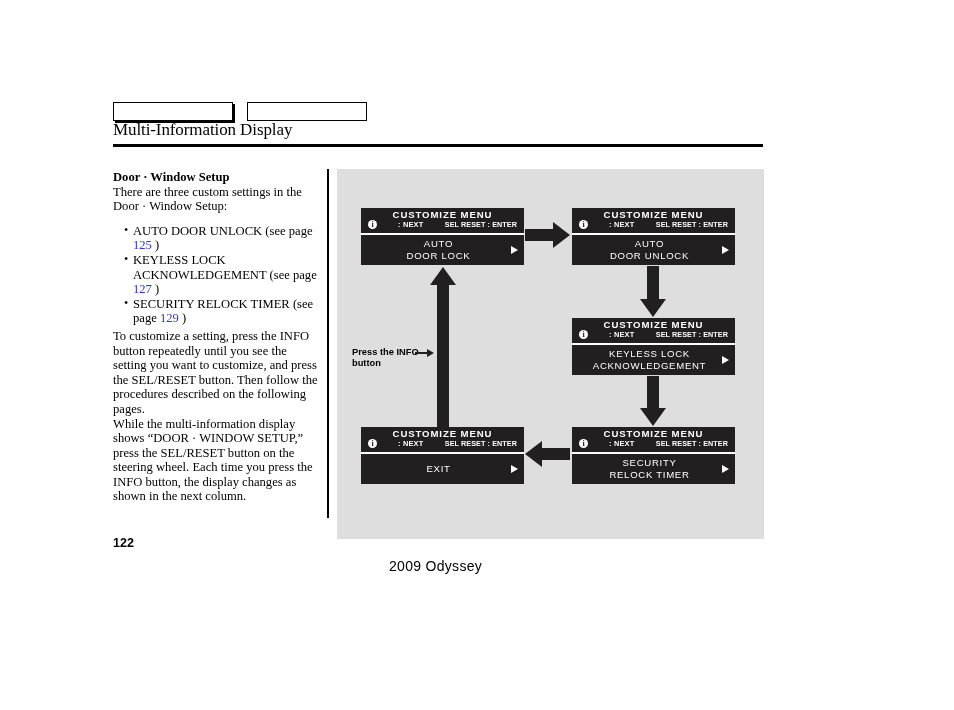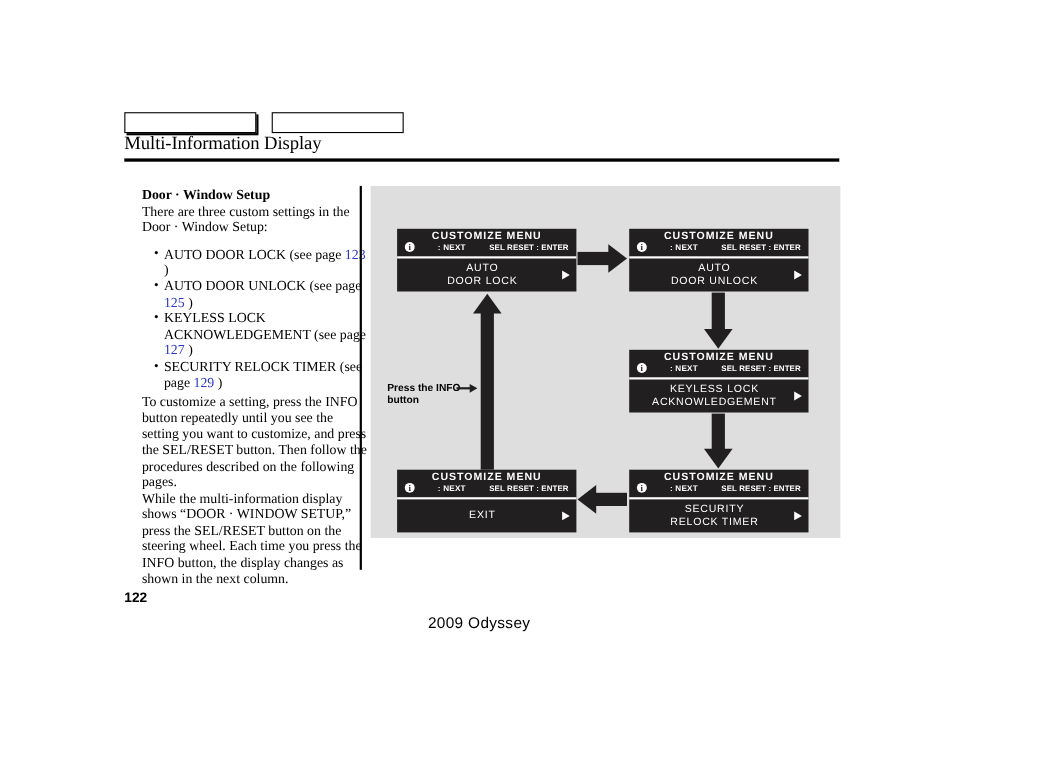"Door · Window Setup" #text-col { margin-left: 16px -> none }
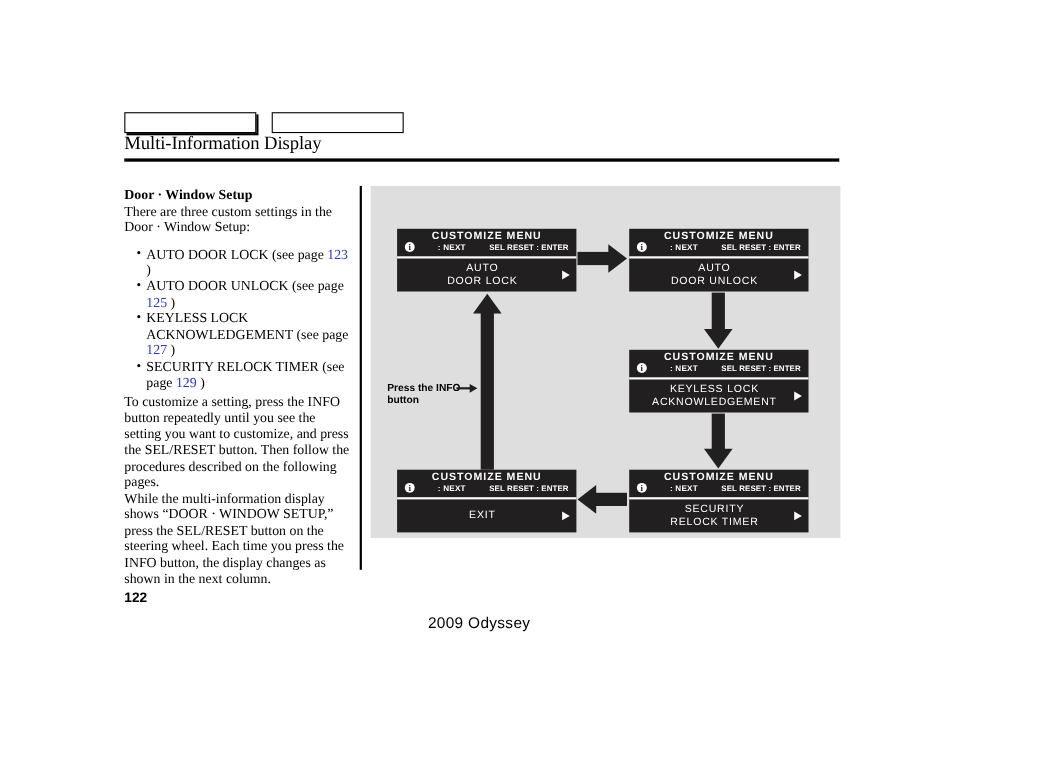"CUSTOMIZE MENU" #diagram { height: 320px -> 370px }
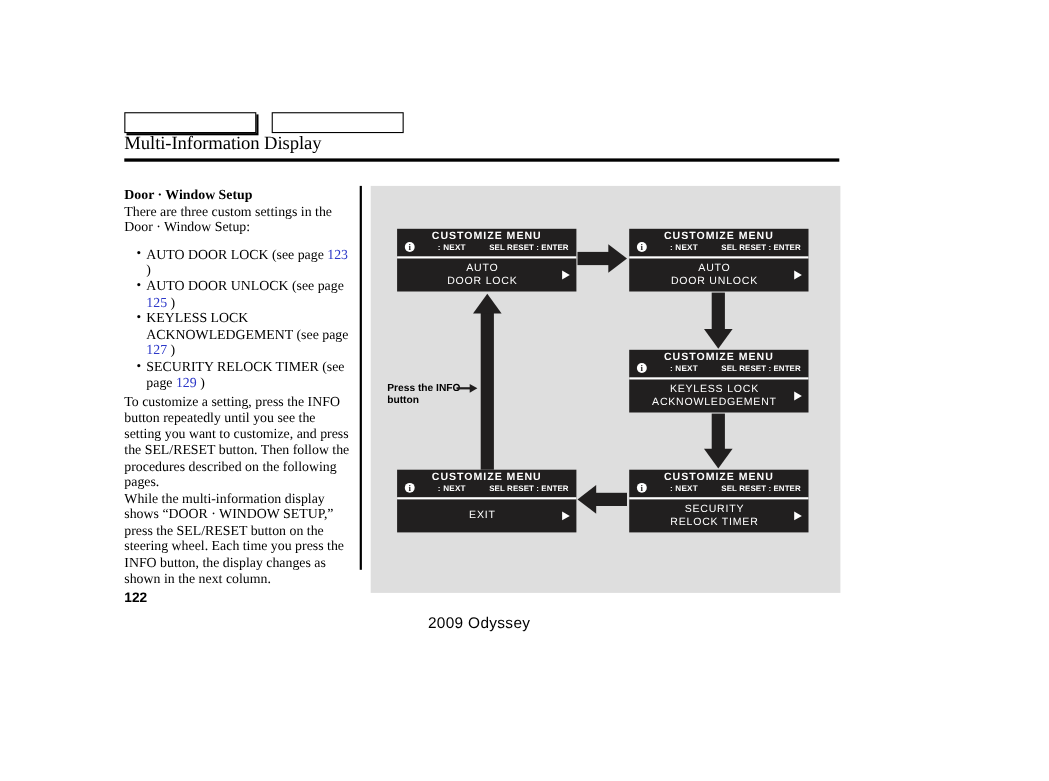"AUTO DOOR LOCK (see page" li { html: <li><span>AUTO DOOR LOCK (see page </span><span>123</span><span> )</span></li> -> none }
